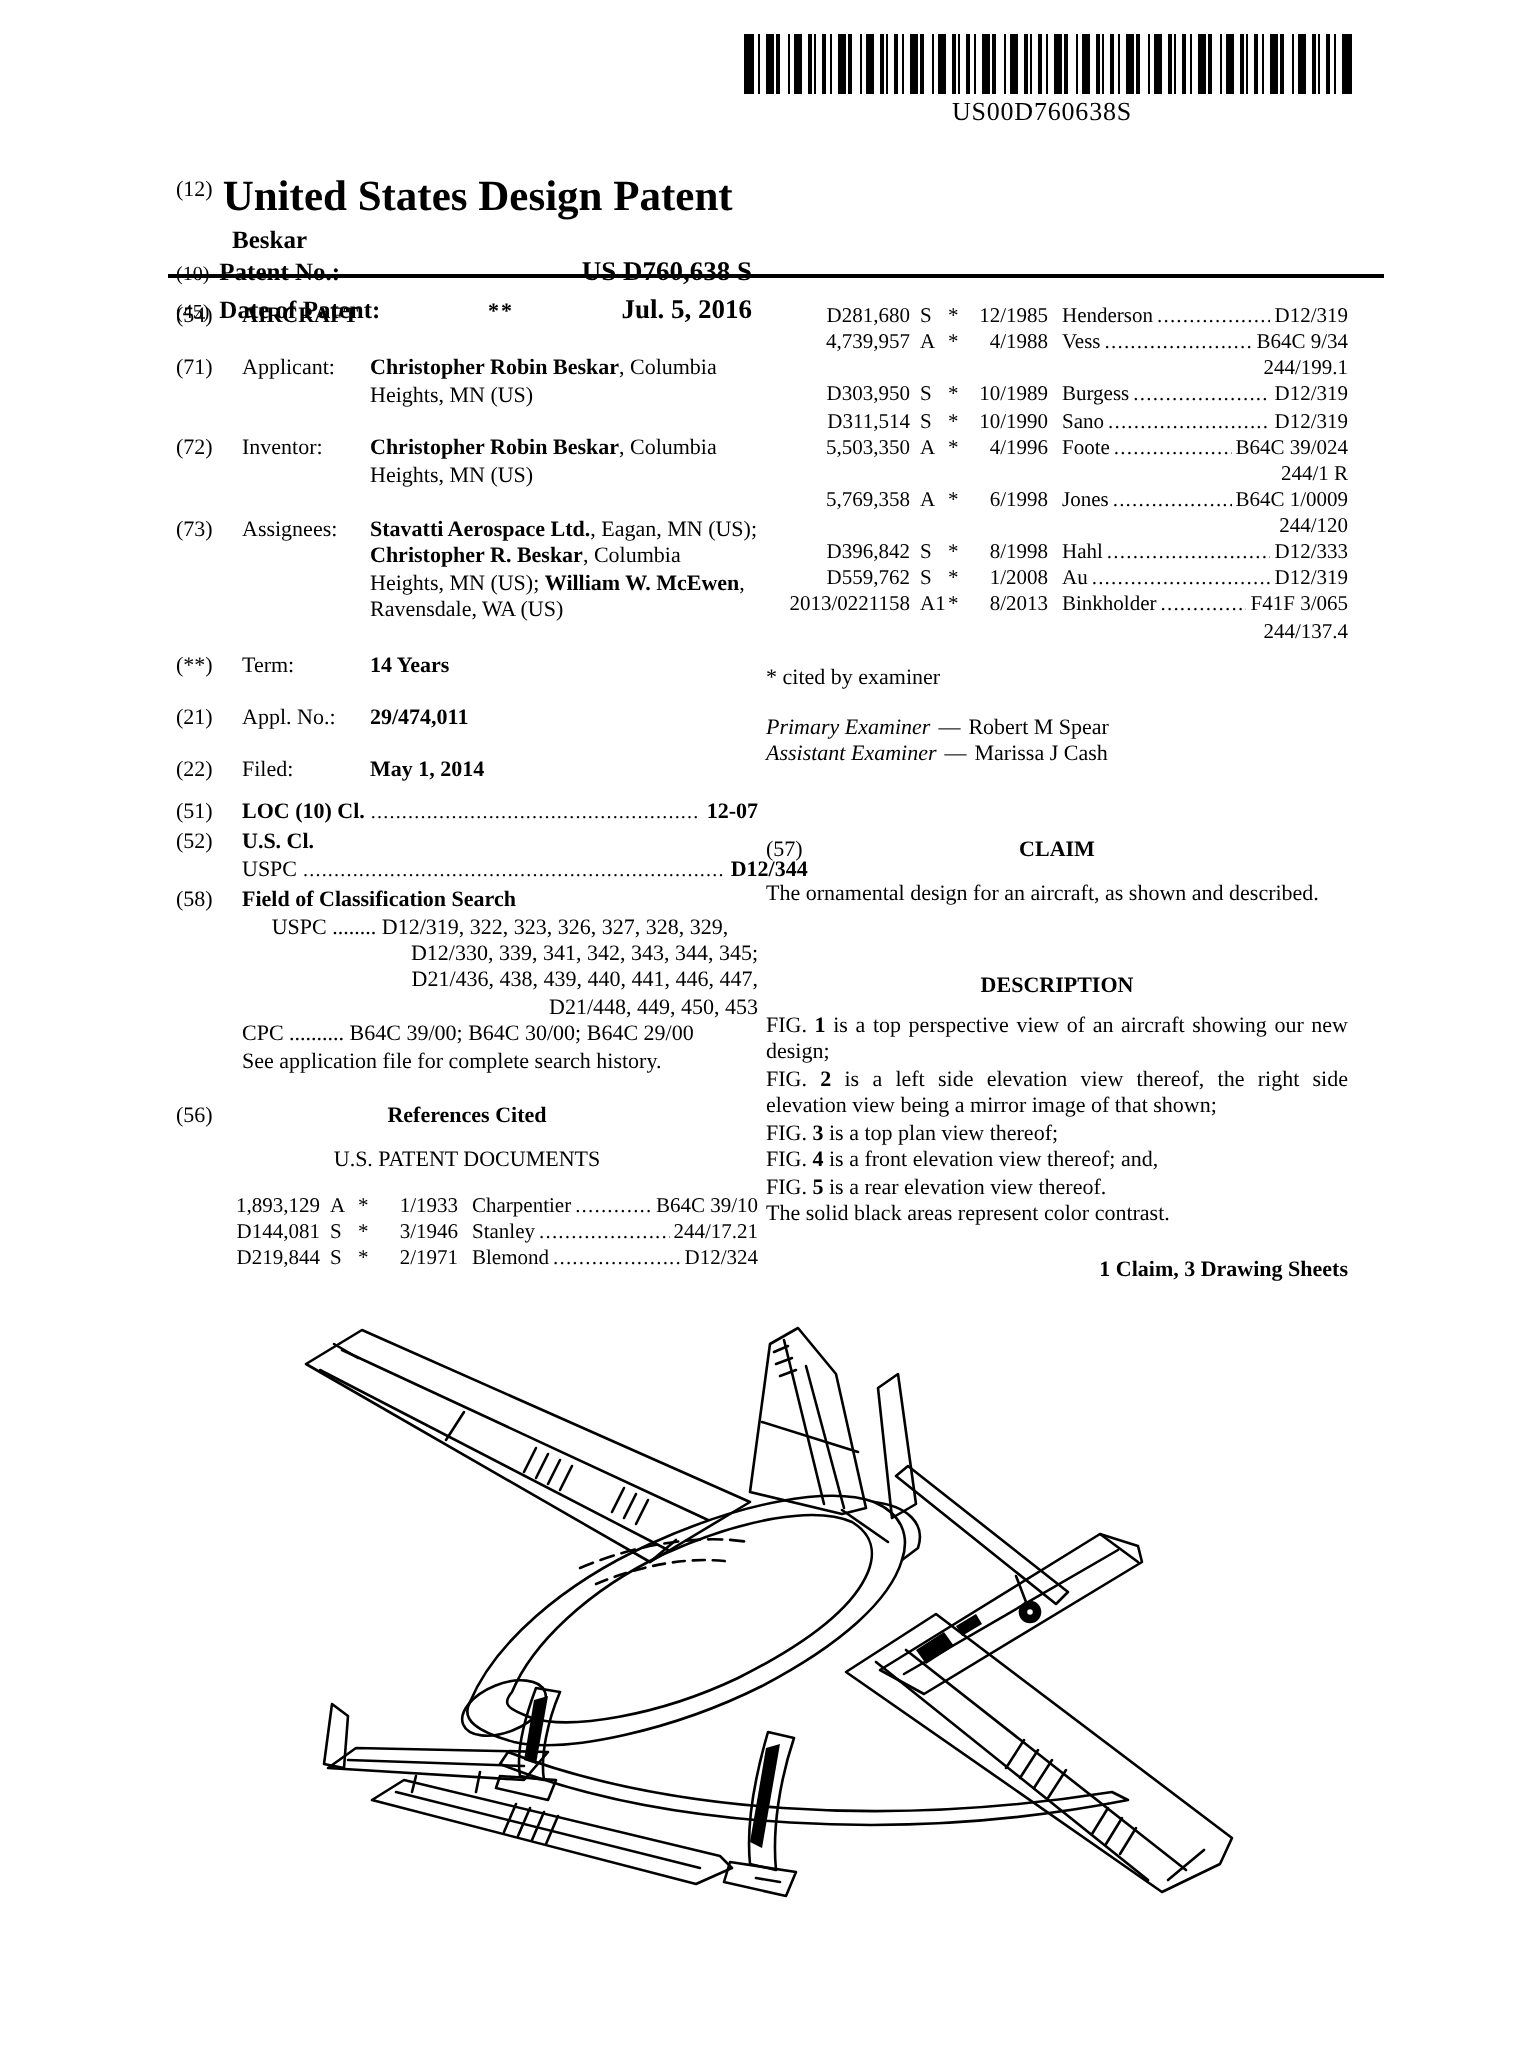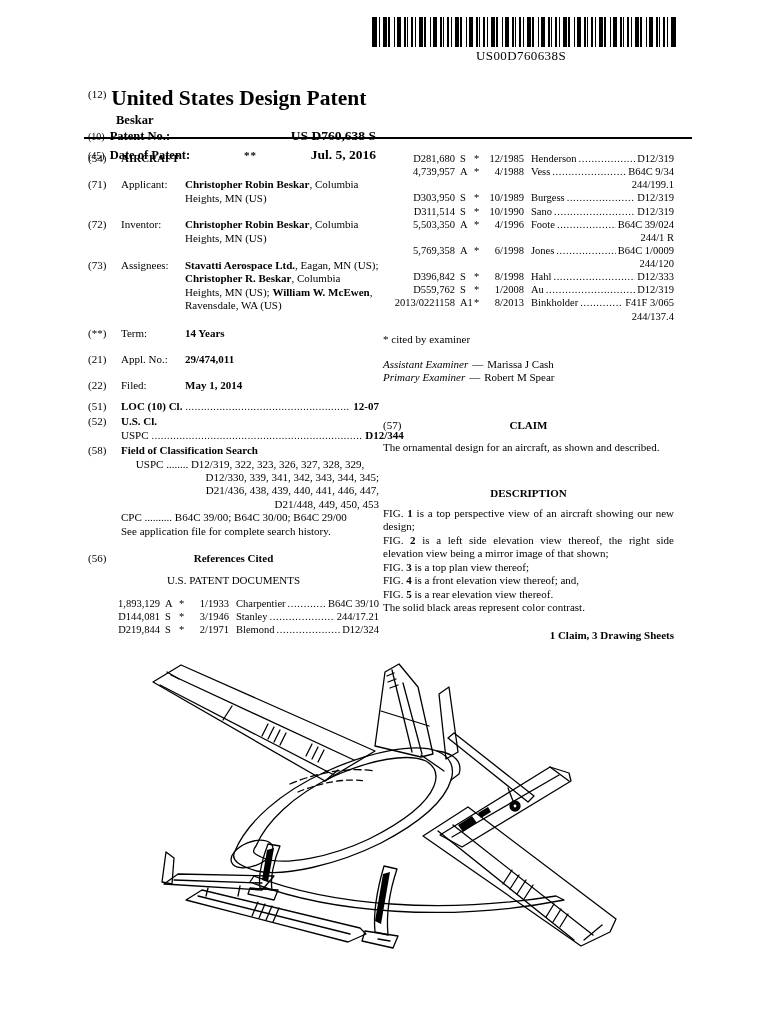"Assistant Examiner — Marissa J" div { order: before "Primary Examiner — Robert M" -> after "Primary Examiner — Robert M" }
